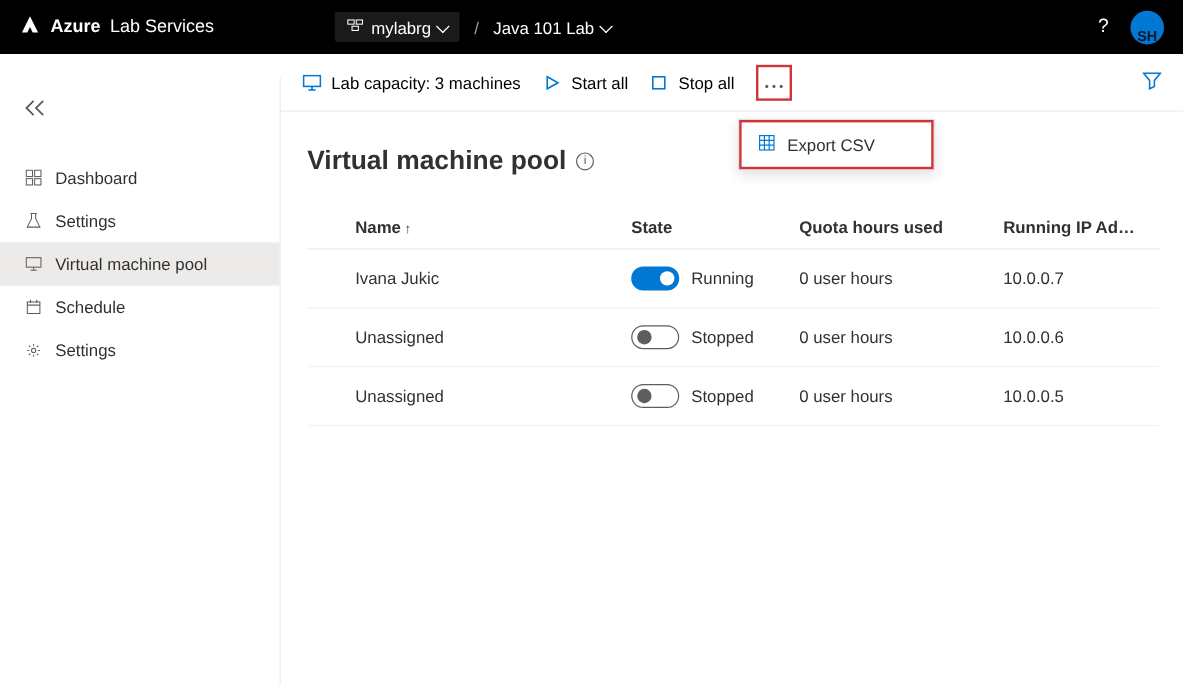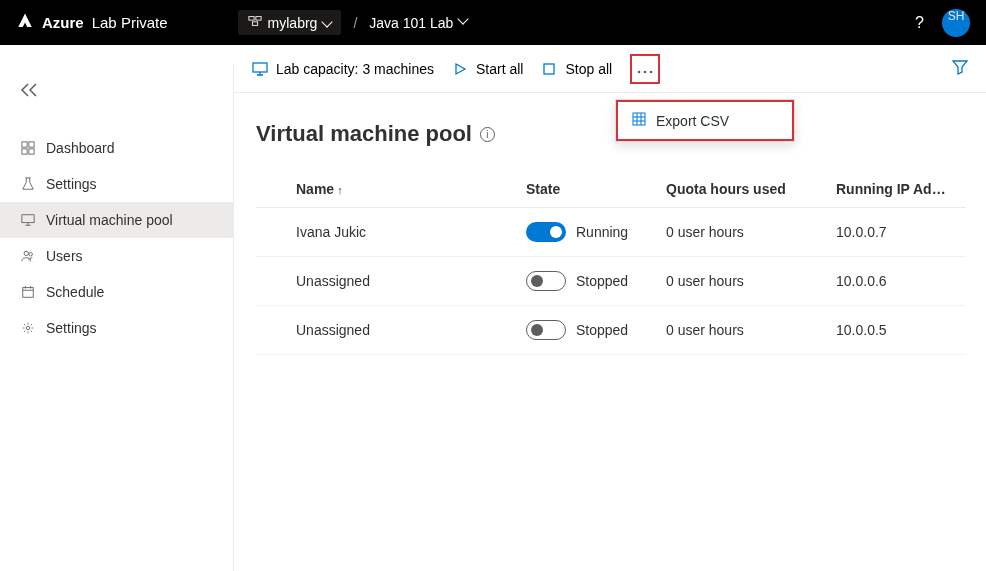"Lab Private" span { text: Private -> Services }
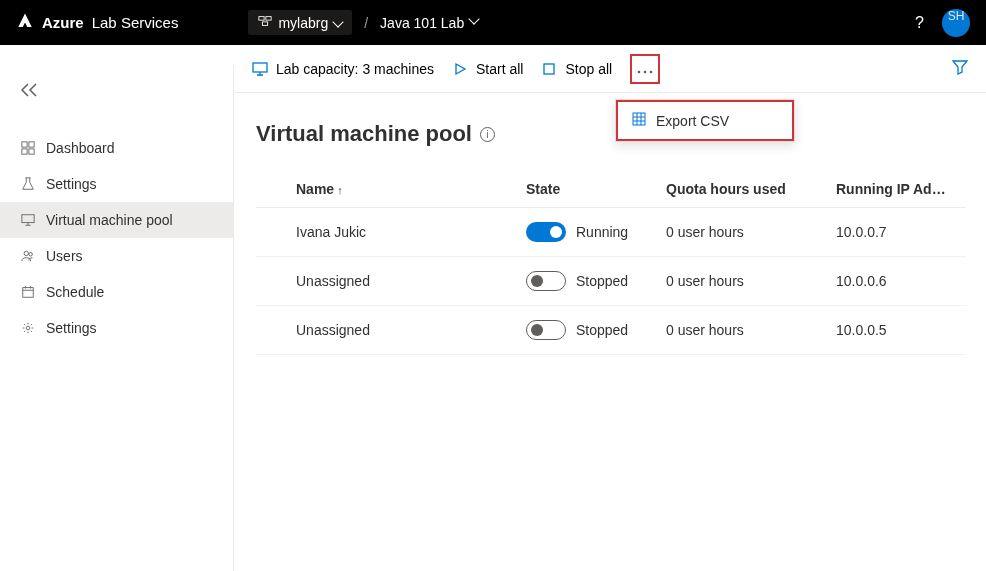"mylabrg" .breadcrumb .bc-box { margin-left: none -> 31px }
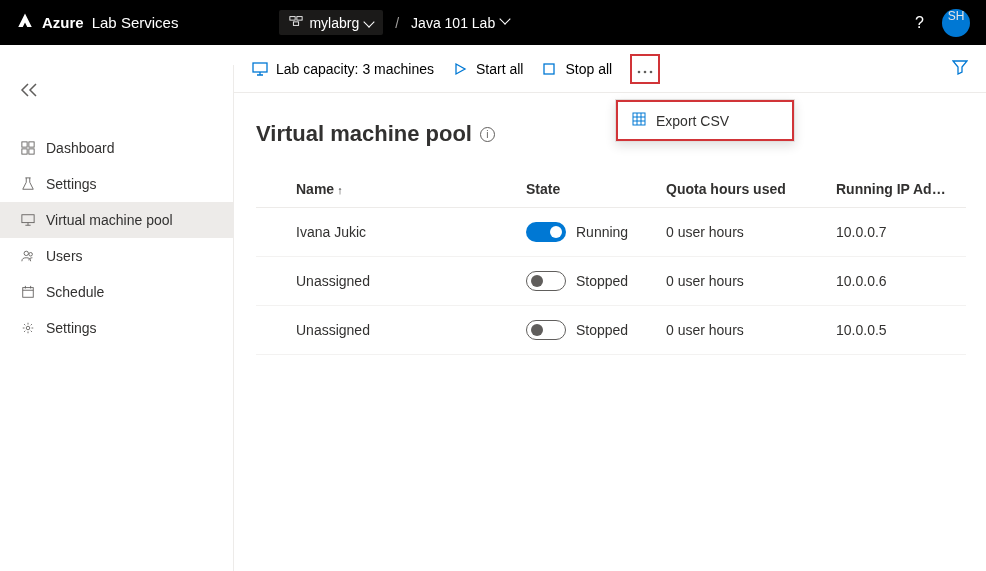"Java 101 Lab" .breadcrumb .bc-item { align-items: none -> center }
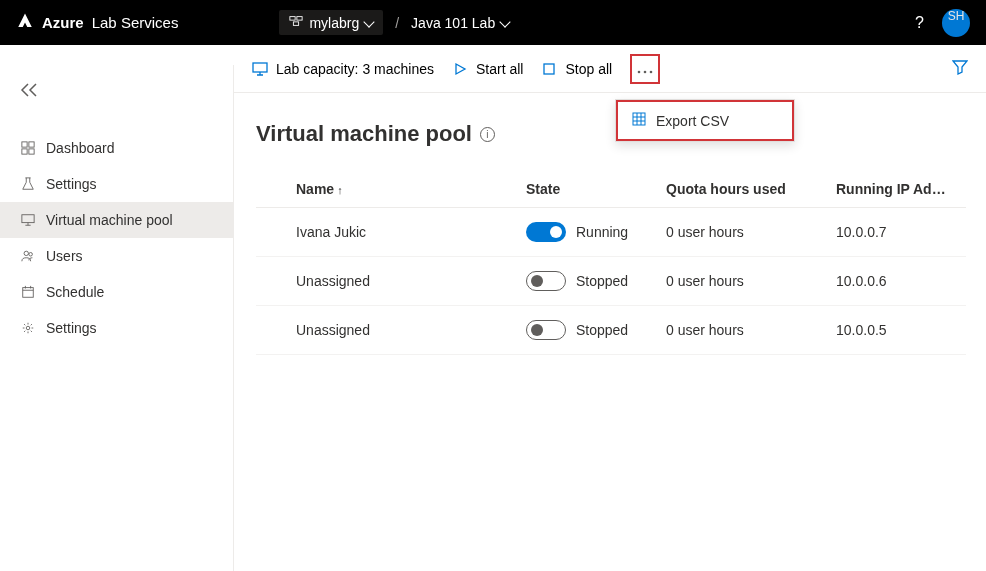"SH" .avatar { align-items: flex-start -> flex-end; color: #e5e5e5 -> #0f172a; font-weight: 400 -> 700 }
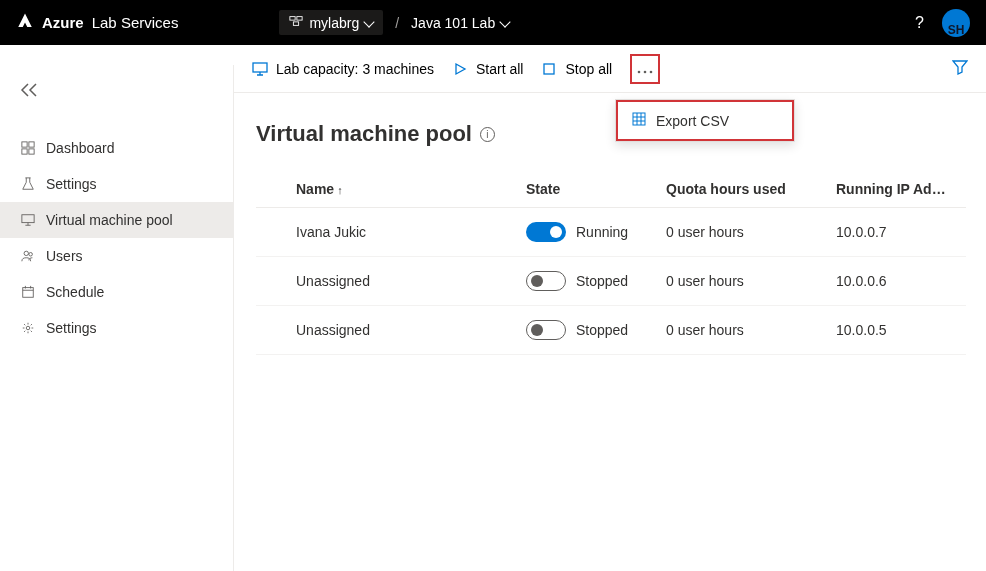"Export CSV" .dropdown-menu { width: 180px -> 164px }
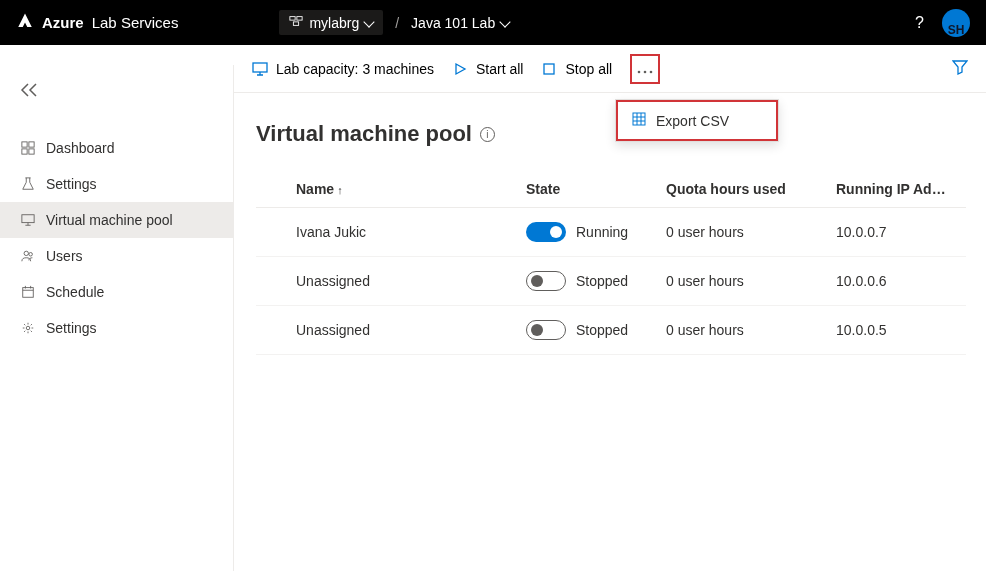"Users" div.nav-item { html: <div> <span> <svg> <circle></circle> <circle></circle> <path></path> </svg> </span> <span>Users</span> </div> -> none }
